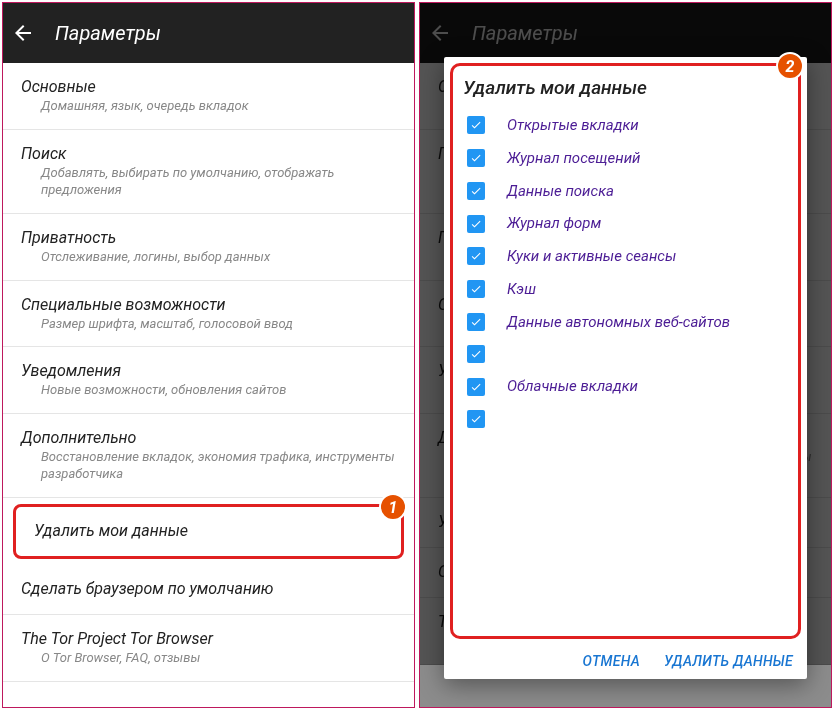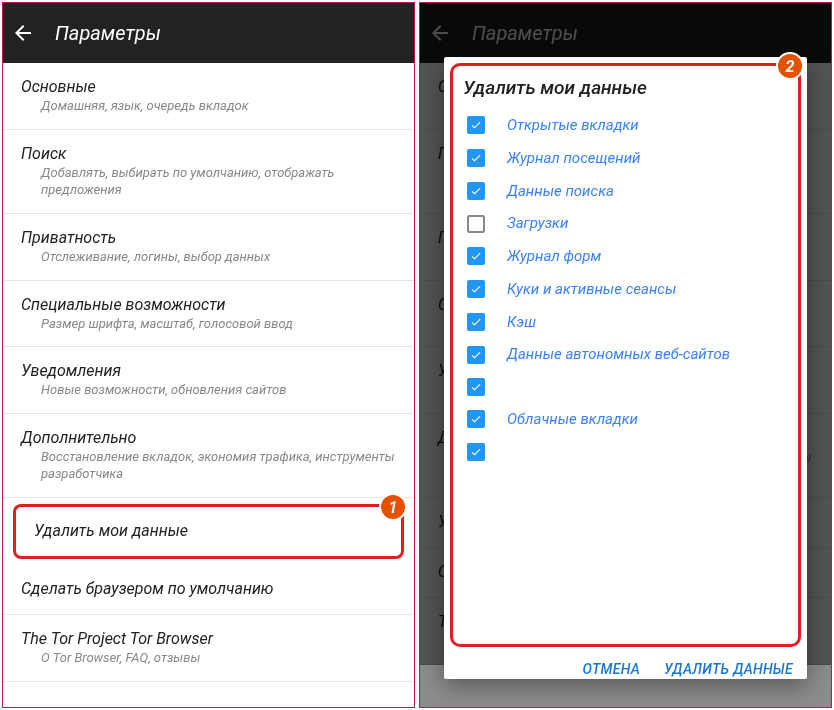"Открытые вкладки" .cb-label { color: #3b82f6 -> #4c1d95 }
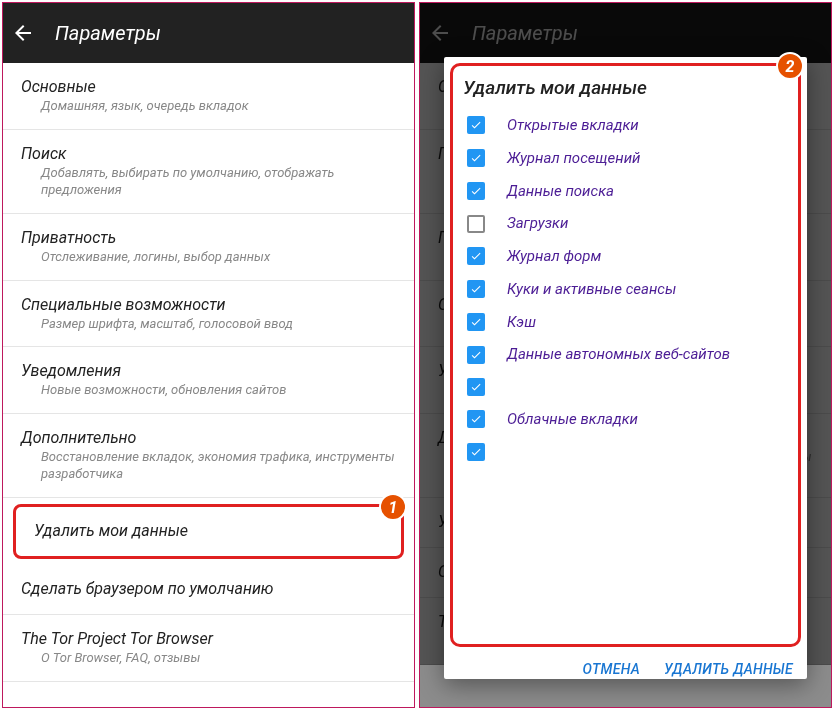"Загрузки" div.cb-row { html: <div> <div></div> <span>Загрузки</span> </div> -> none }
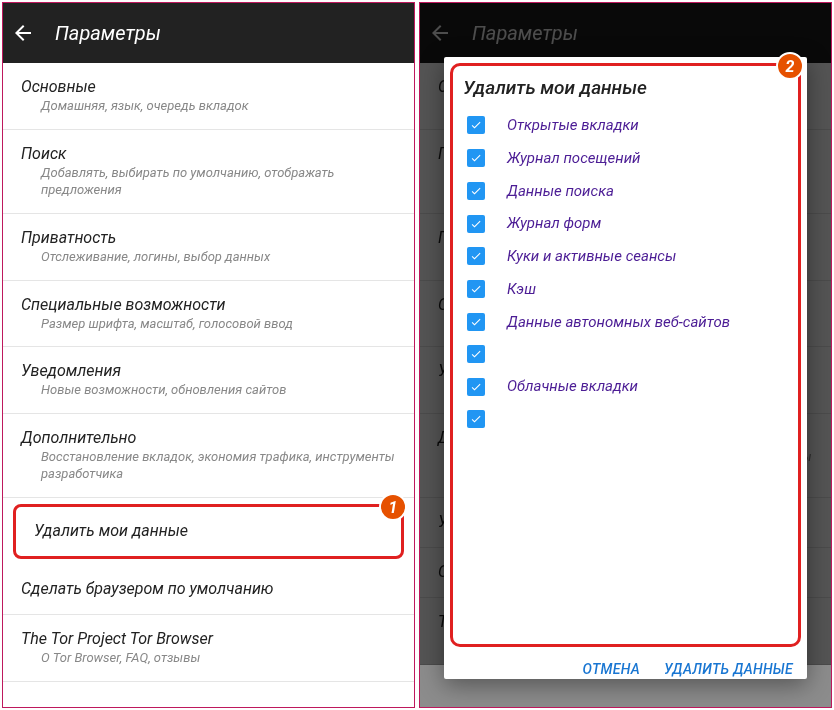"ОТМЕНА" .dialog-actions { padding: 8px 14px 2px -> 8px 14px 10px }
